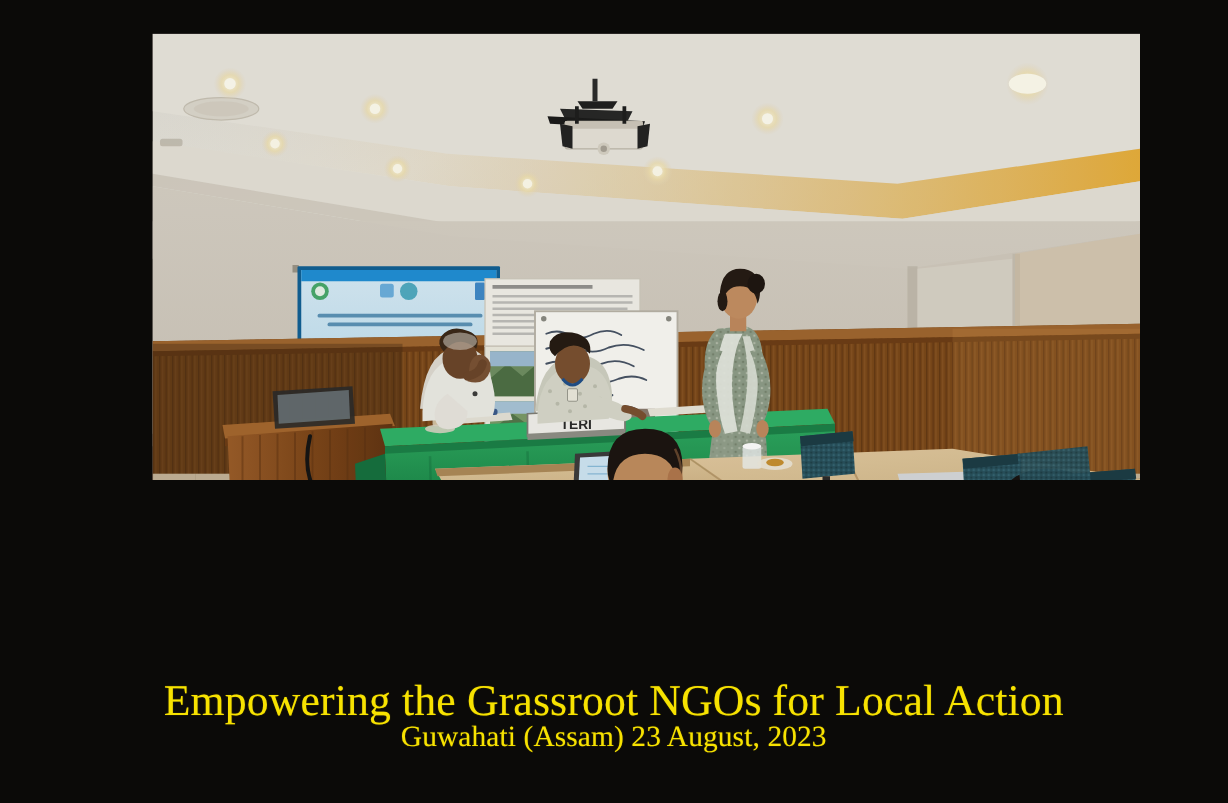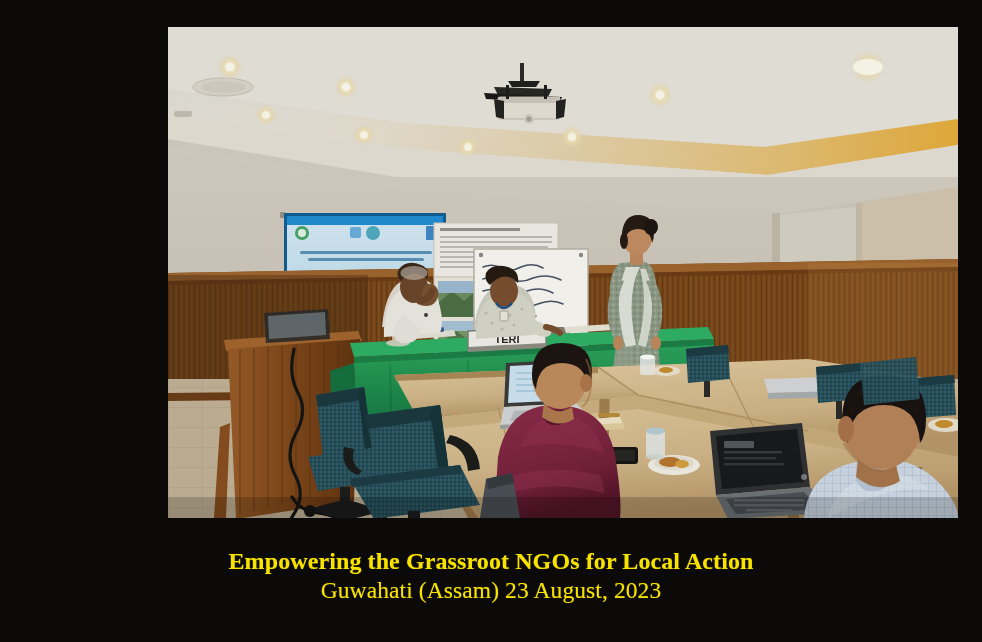"TERI" #photo-frame { height: 491px -> 357px; margin-left: 46px -> none }
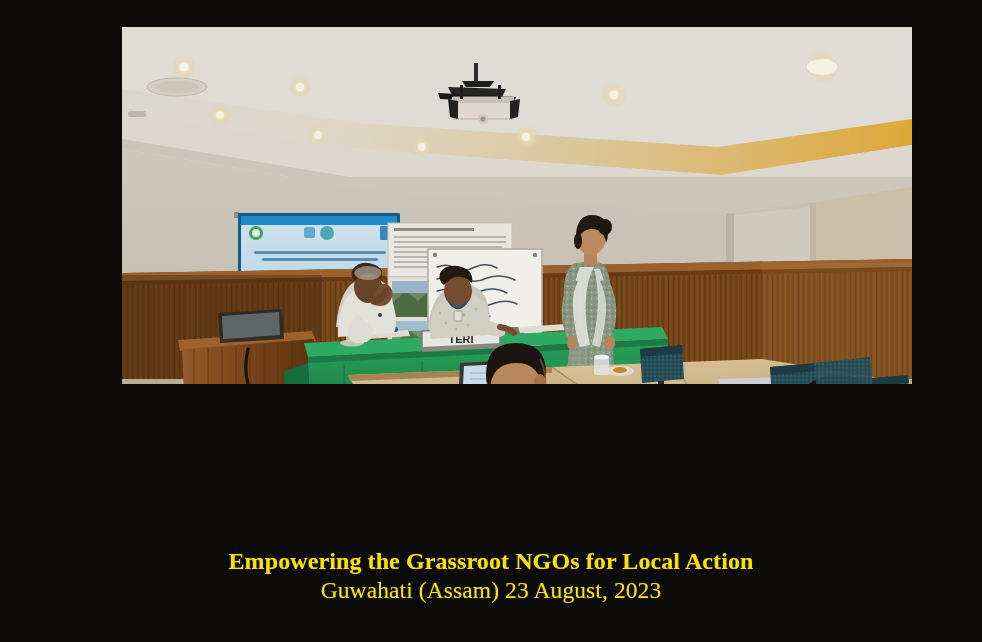"Empowering the Grassroot NGOs for" #cap-line1 { font-size: 24px -> 35px; font-weight: bold -> normal }
